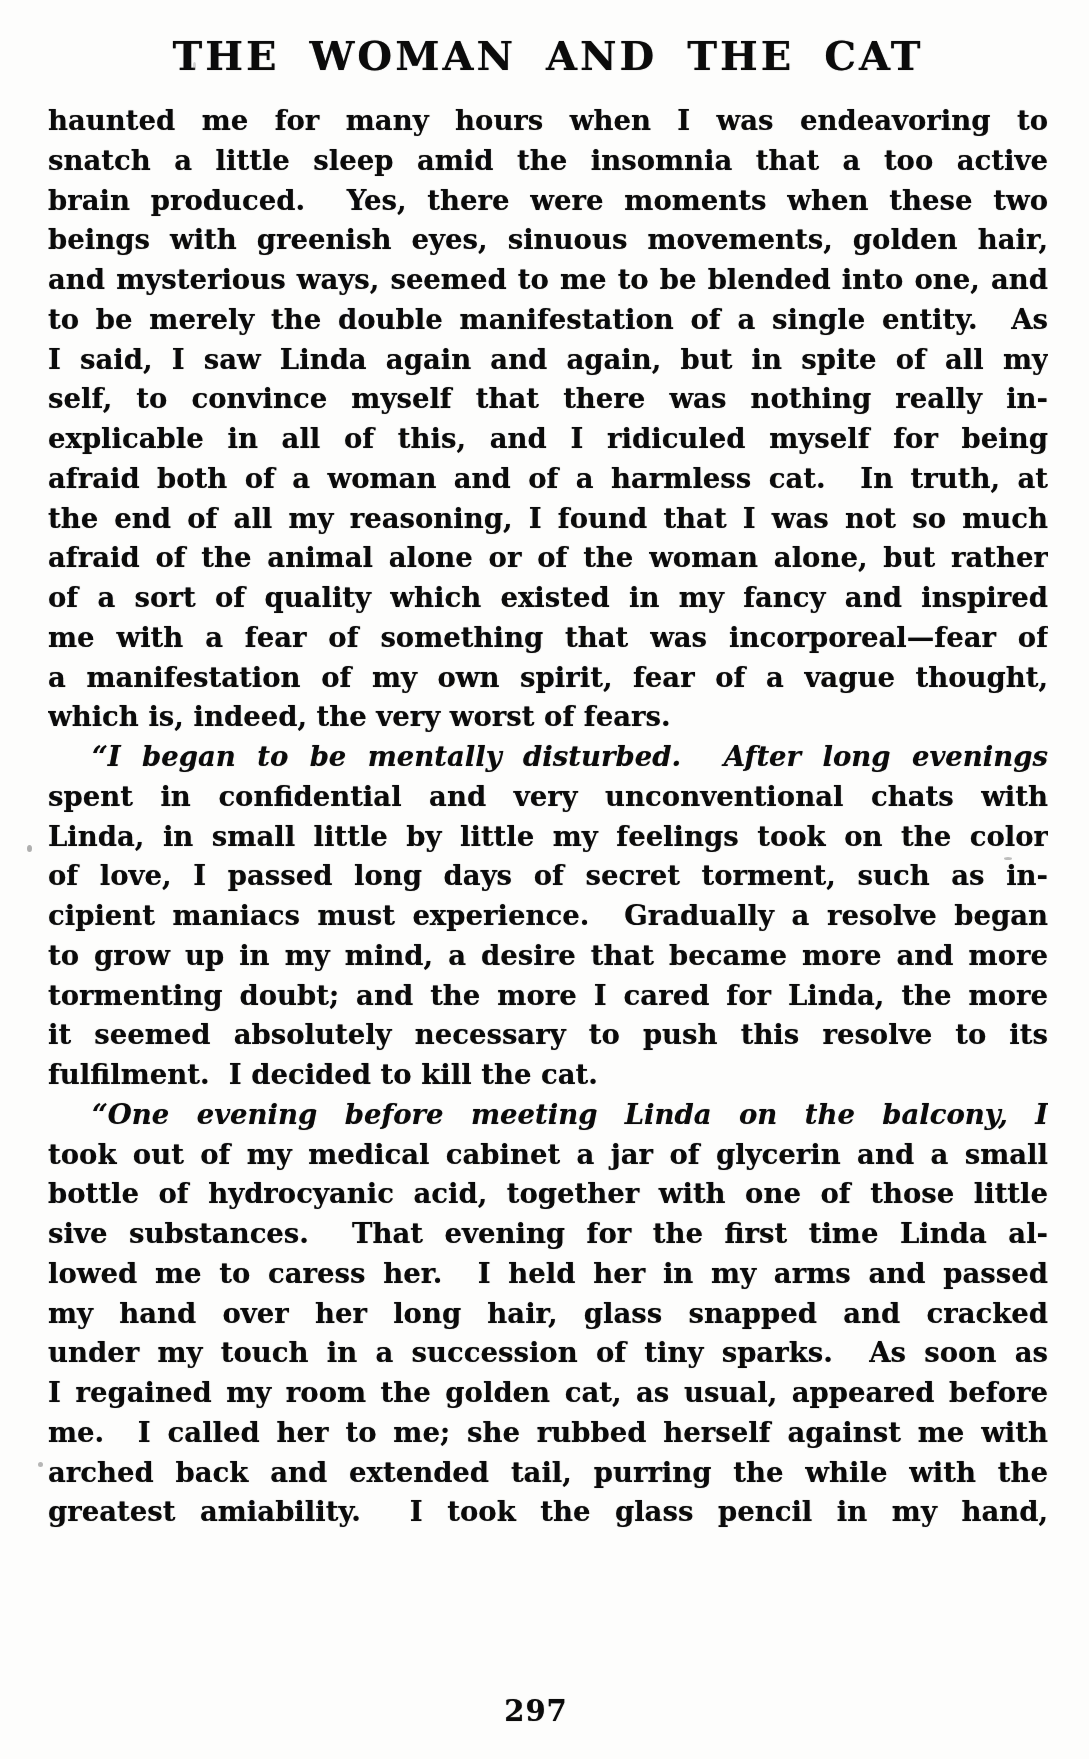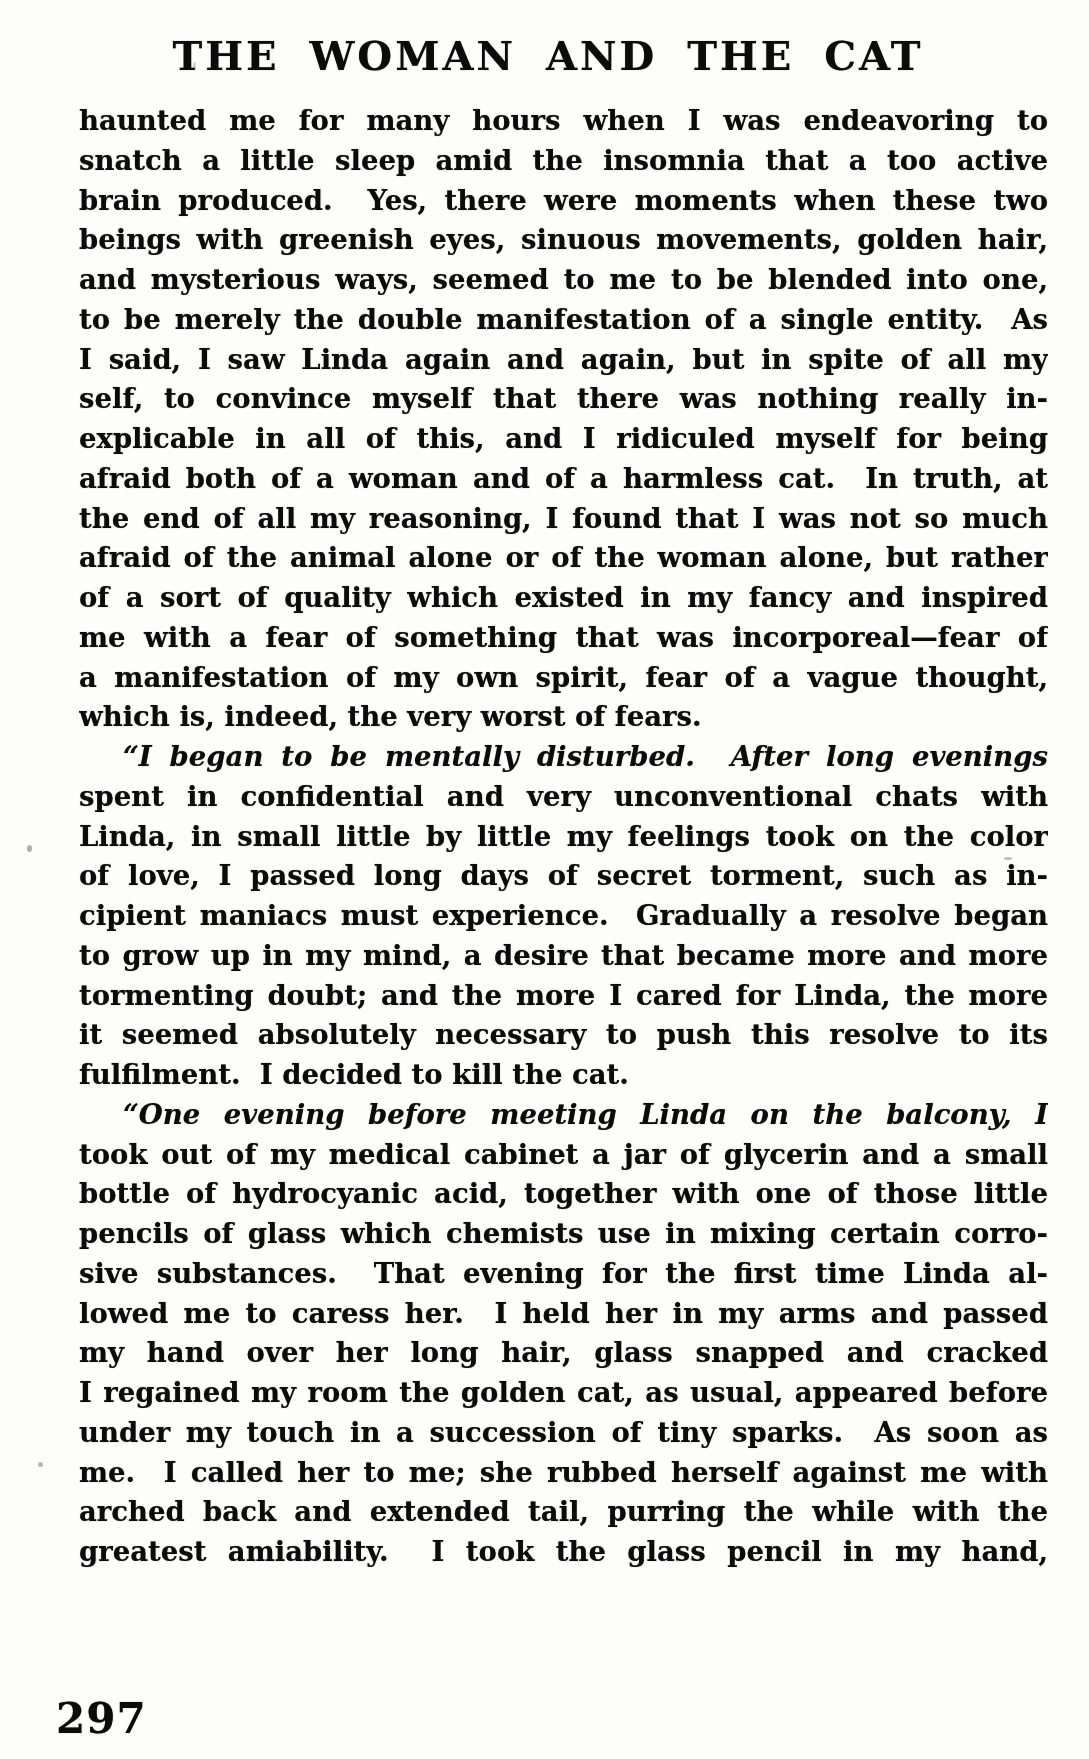"haunted me for many hours" .line { margin-left: 31px -> none }
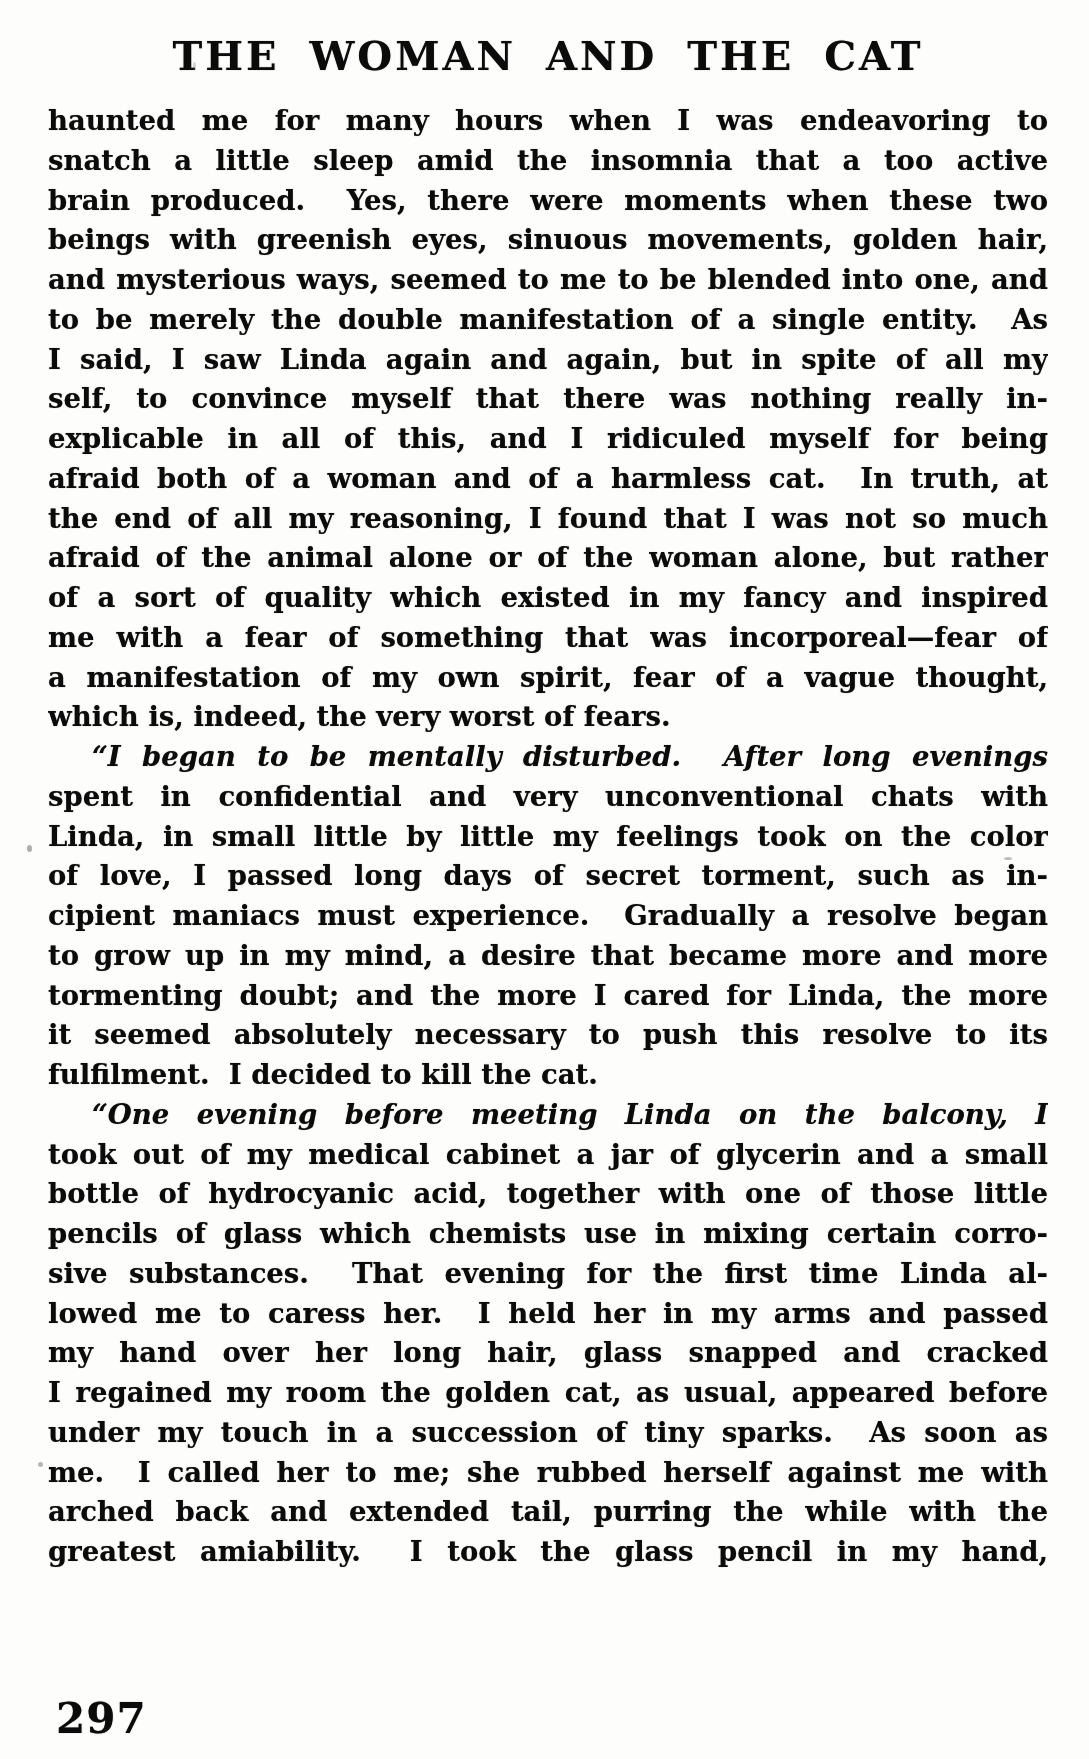"pencils of glass which chemists" div.line { html: <div>pencils of glass which chemists use in mixing certain corro-</div> -> none }
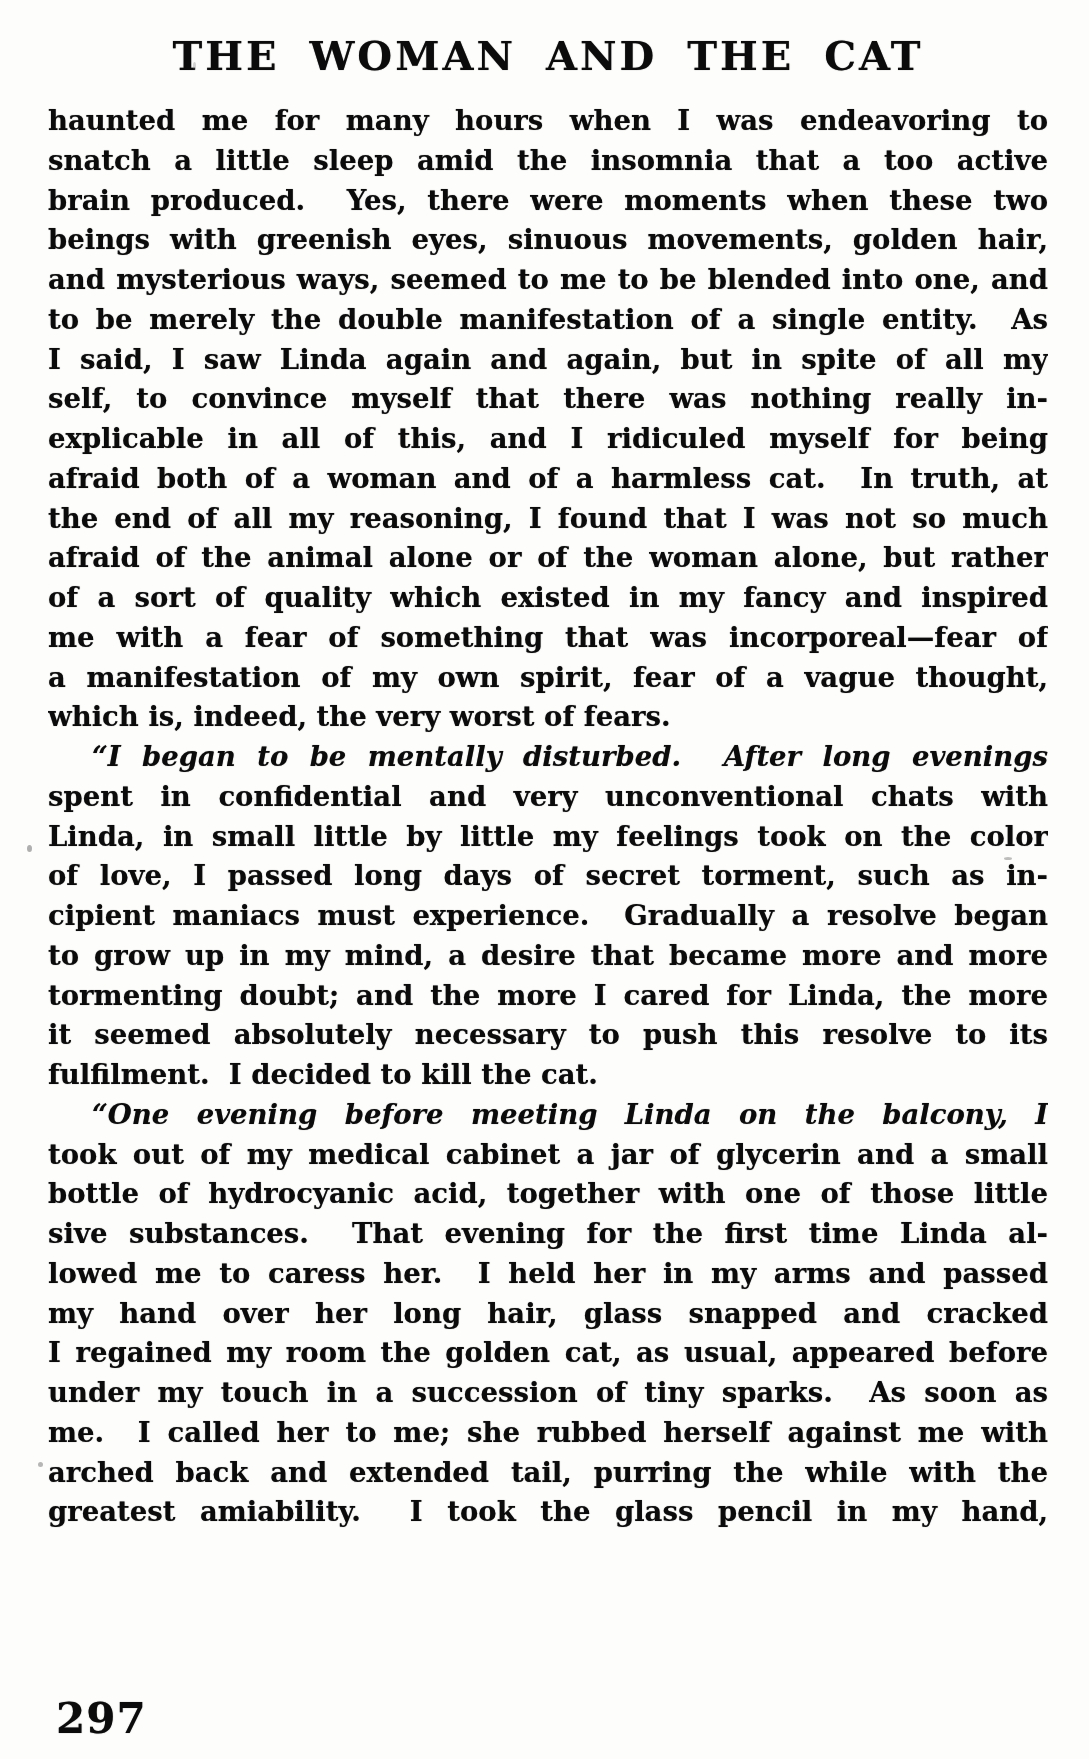"I regained my room the" div.line { order: before "under my touch in a" -> after "under my touch in a" }
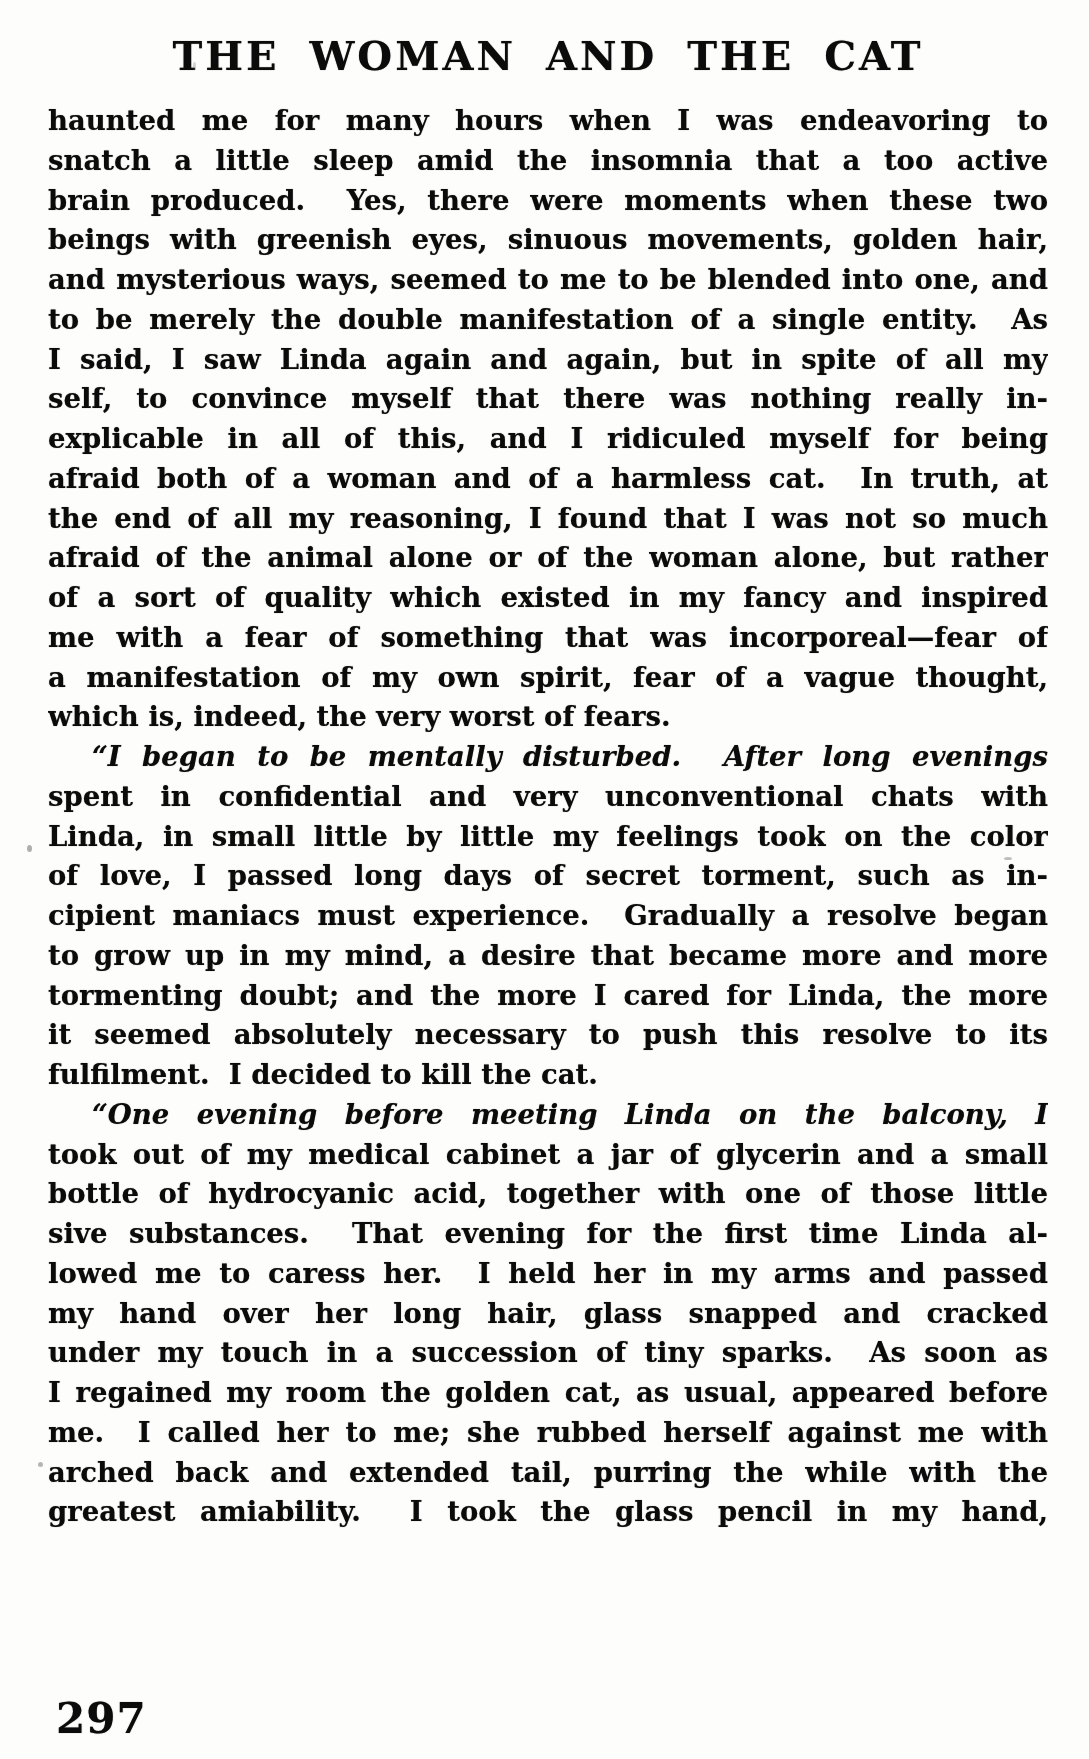"297" .pagenum { font-size: 42px -> 29px; left: 56px -> 36px; text-align: none -> center }
